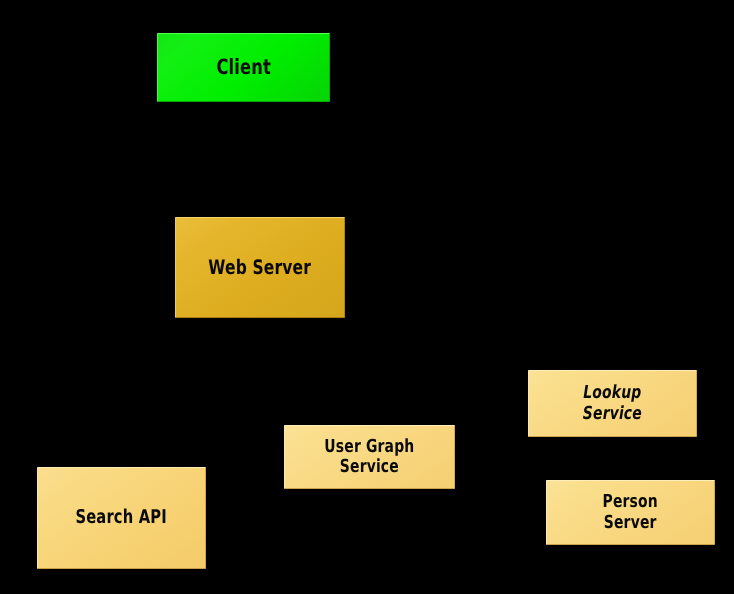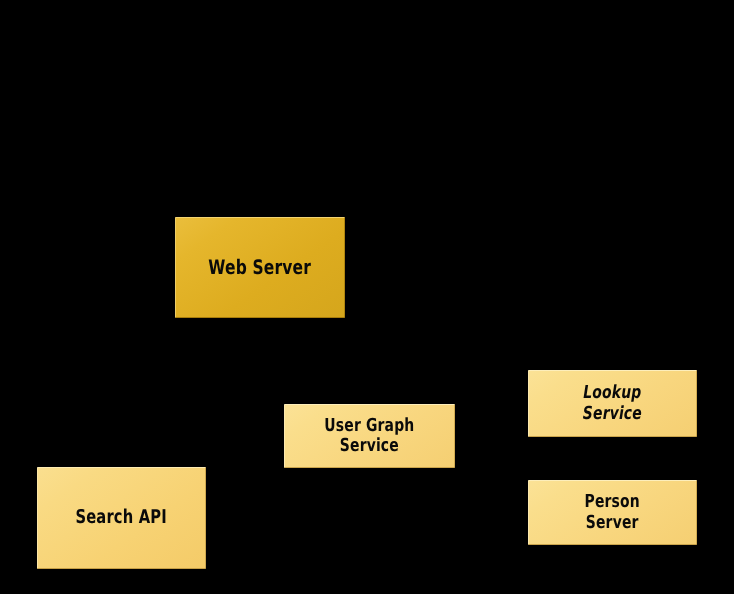"Client" div.node { html: none -> <div> <span>Client</span> </div> }
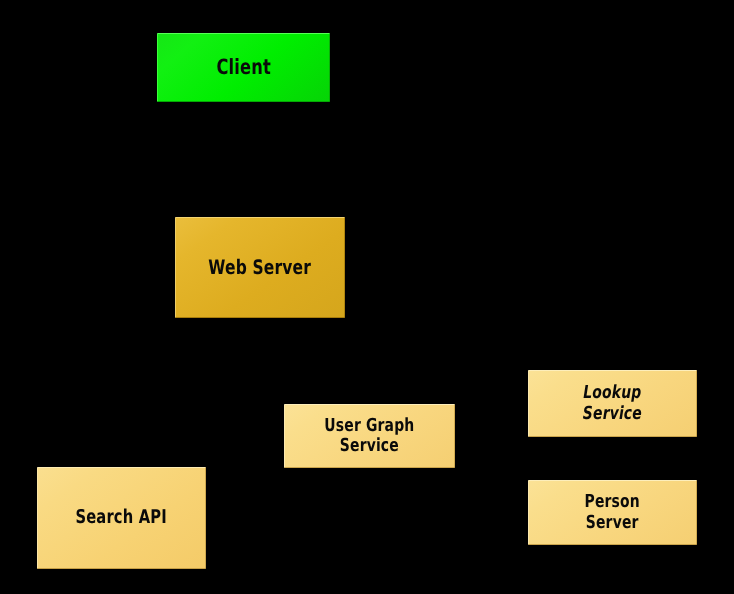"User Graph" div.node { top: 404px -> 425px }
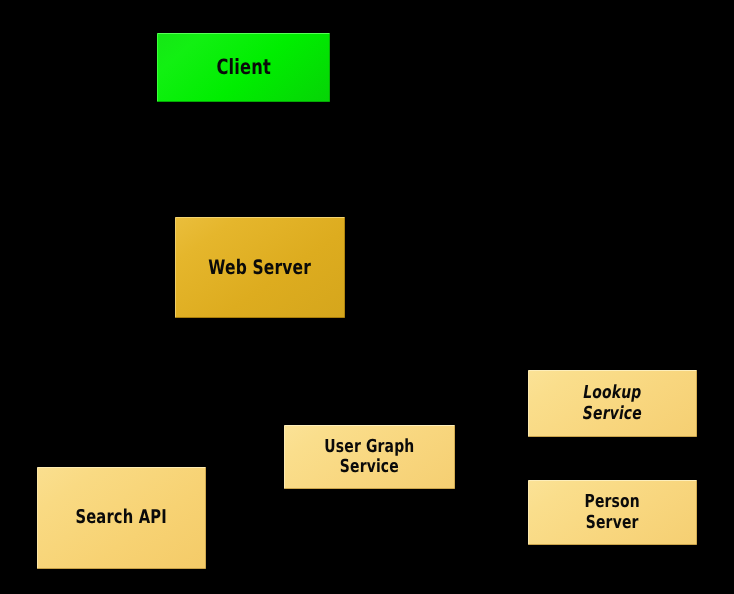"Person" div.node { left: 528px -> 546px }
